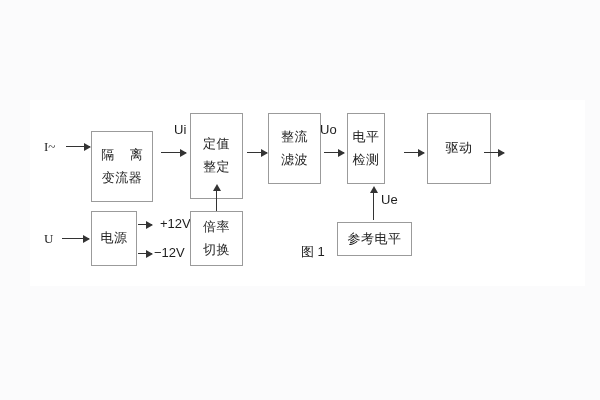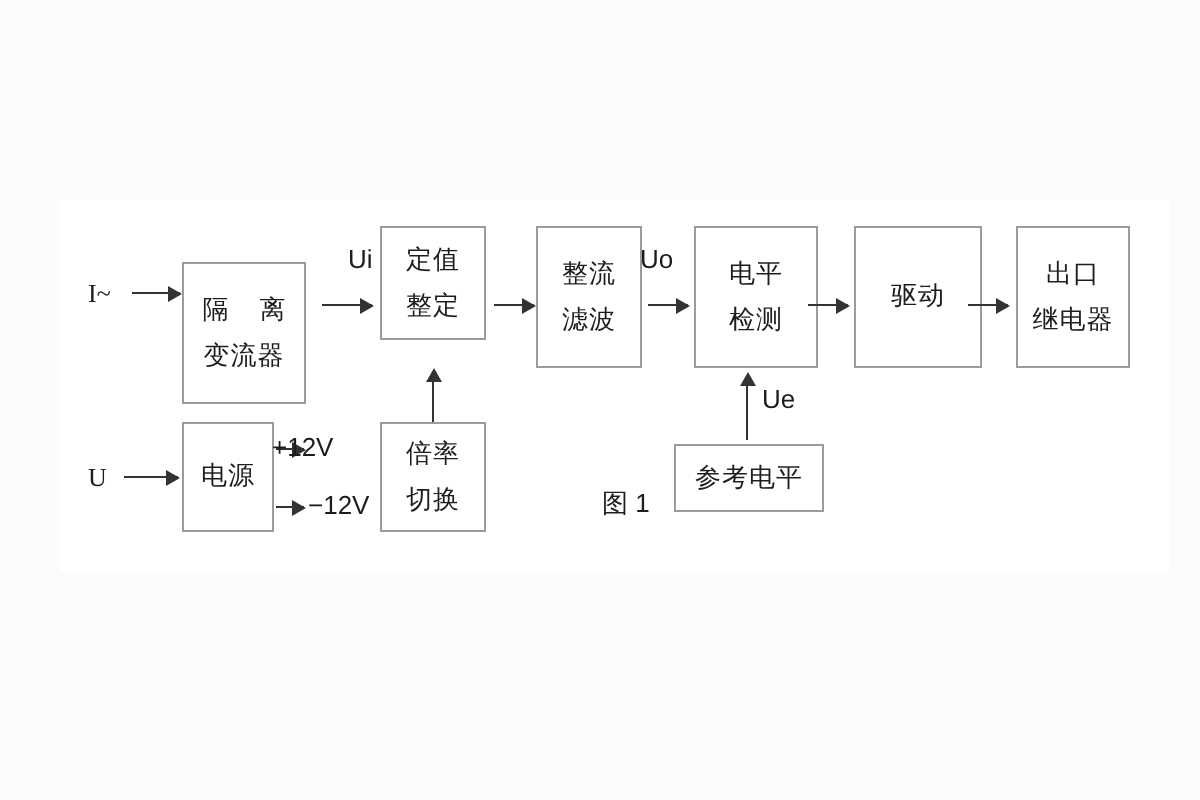"定值" div.block { height: 57px -> 86px }
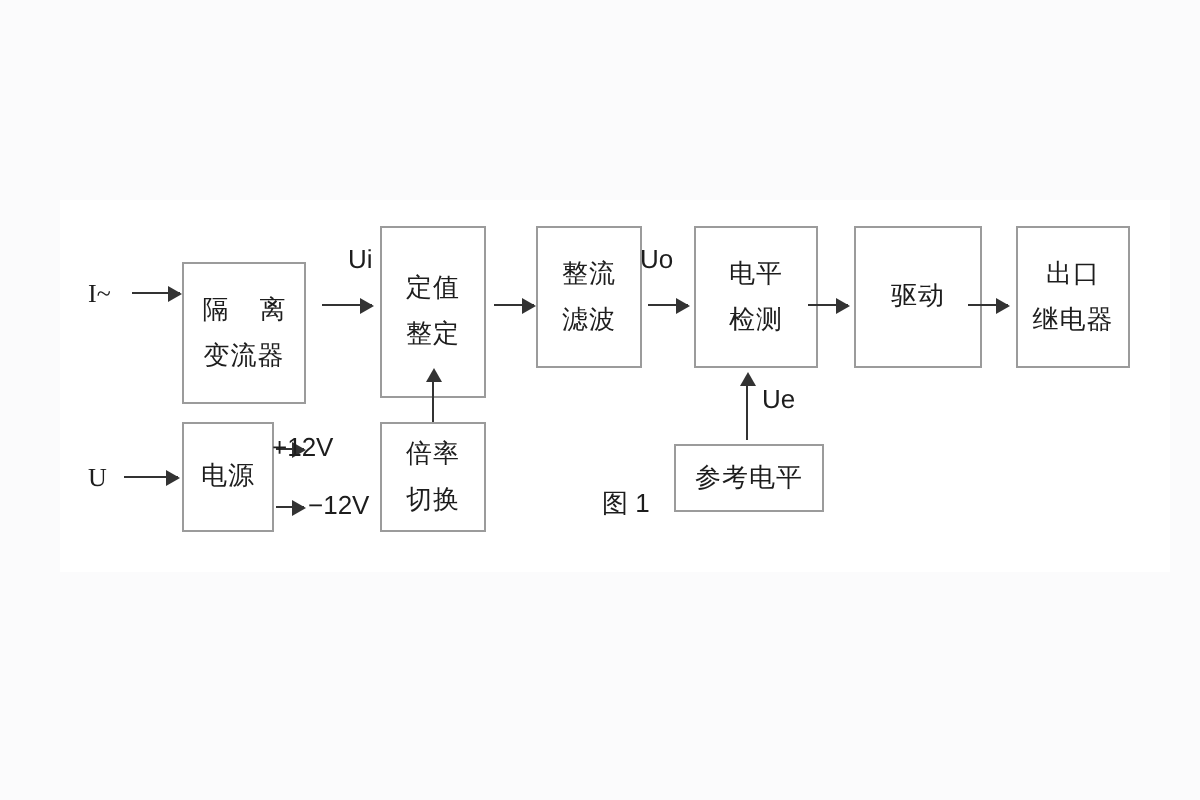"电平" div.block { width: 62px -> 38px }
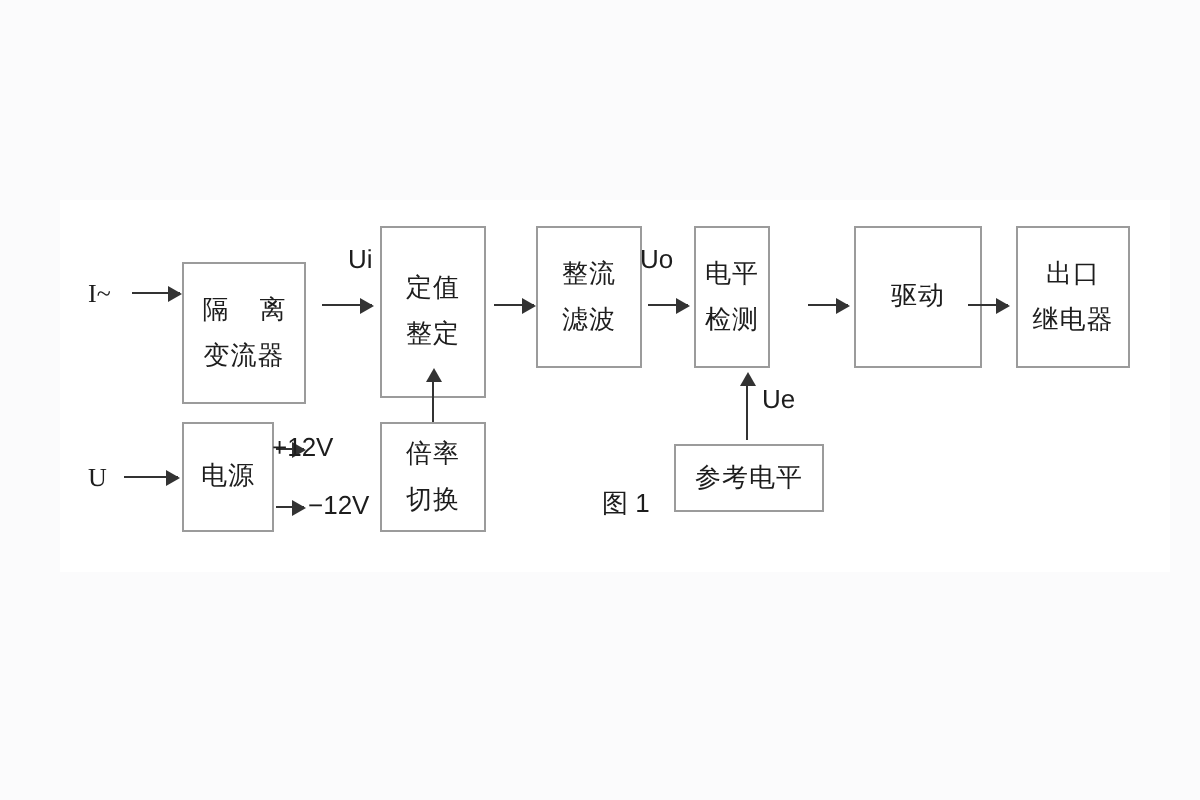"出口" div.block { html: <div> <span>出口</span> <span>继电器</span> </div> -> none }
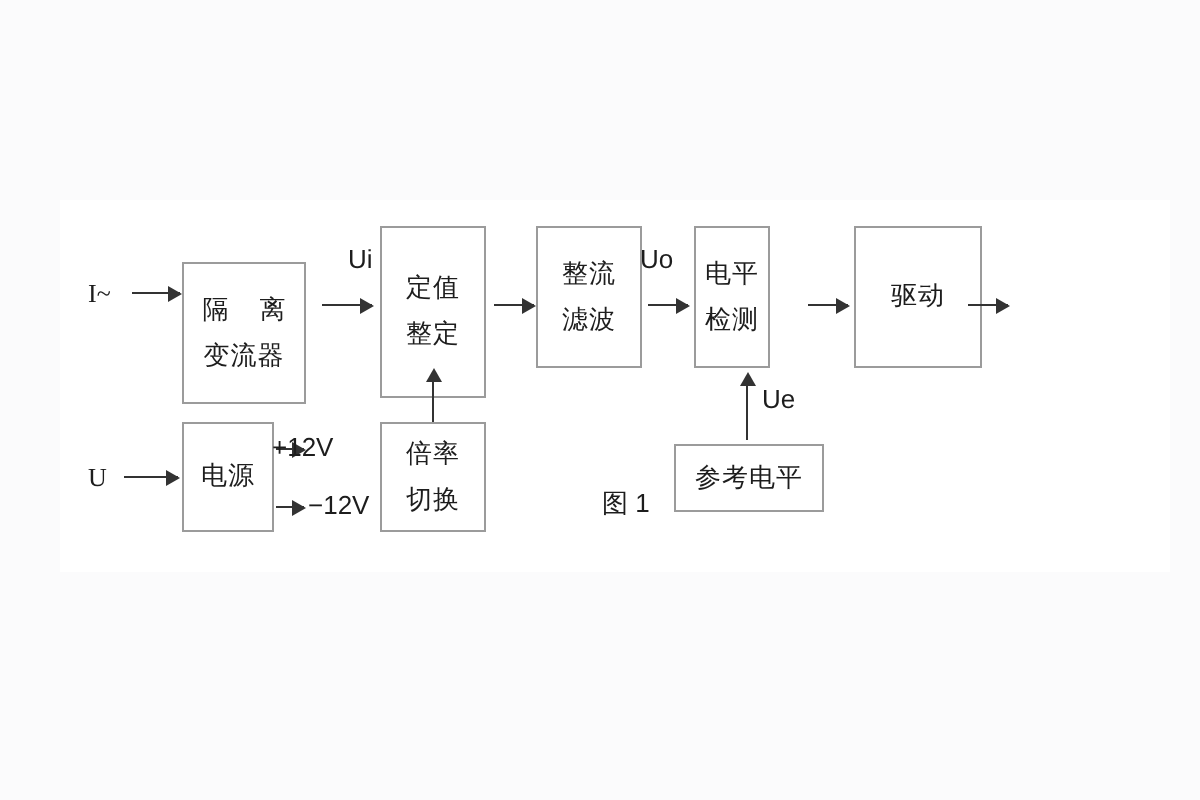"+12V" div.label { left: 136px -> 160px }
